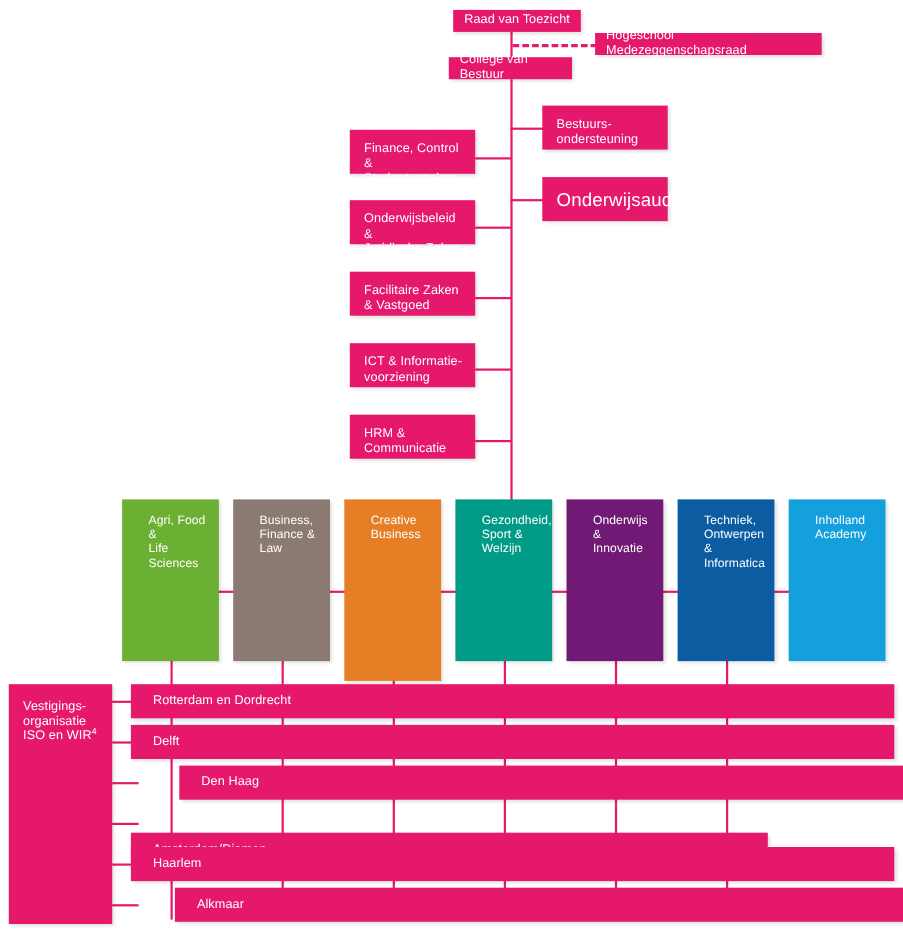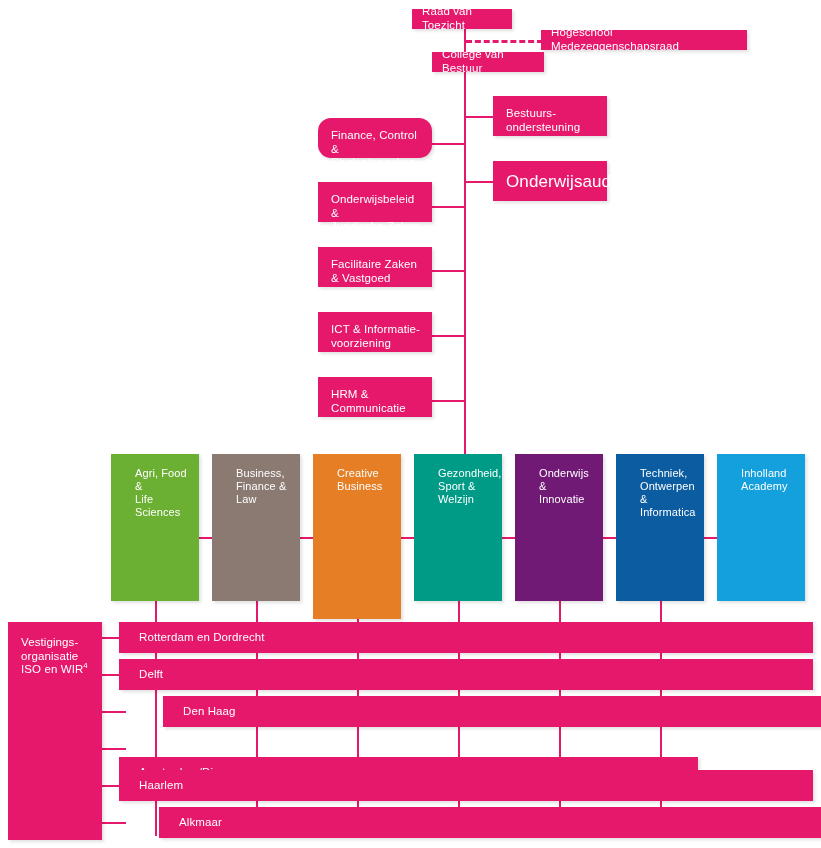"Raad van Toezicht" div.box { width: 100px -> 116px }
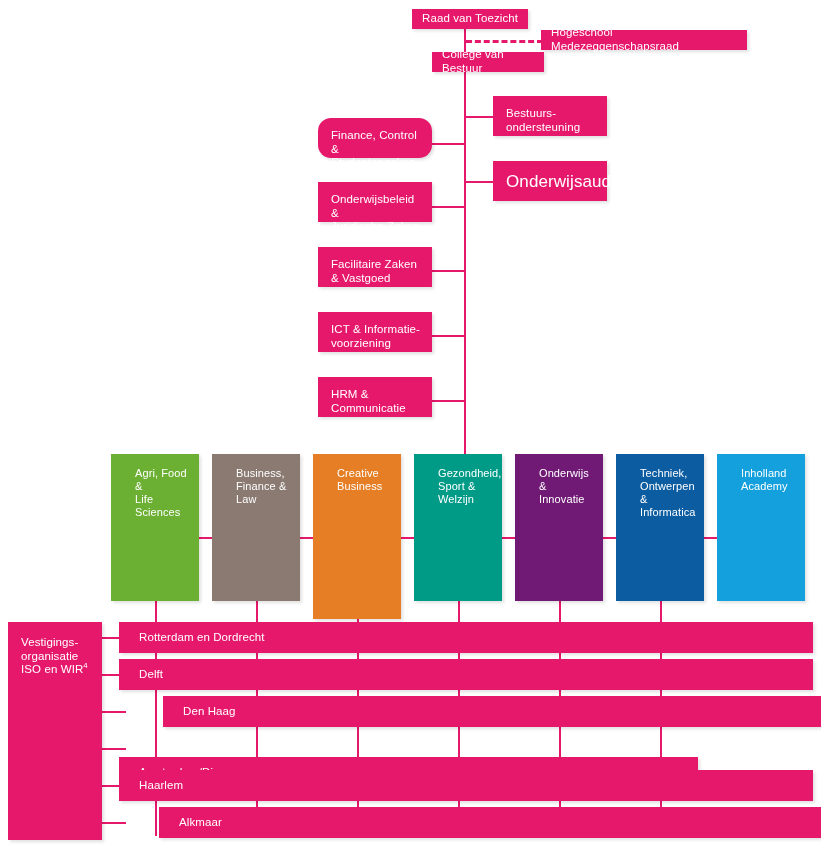"College van Bestuur" div.box { left: 432px -> 408px }
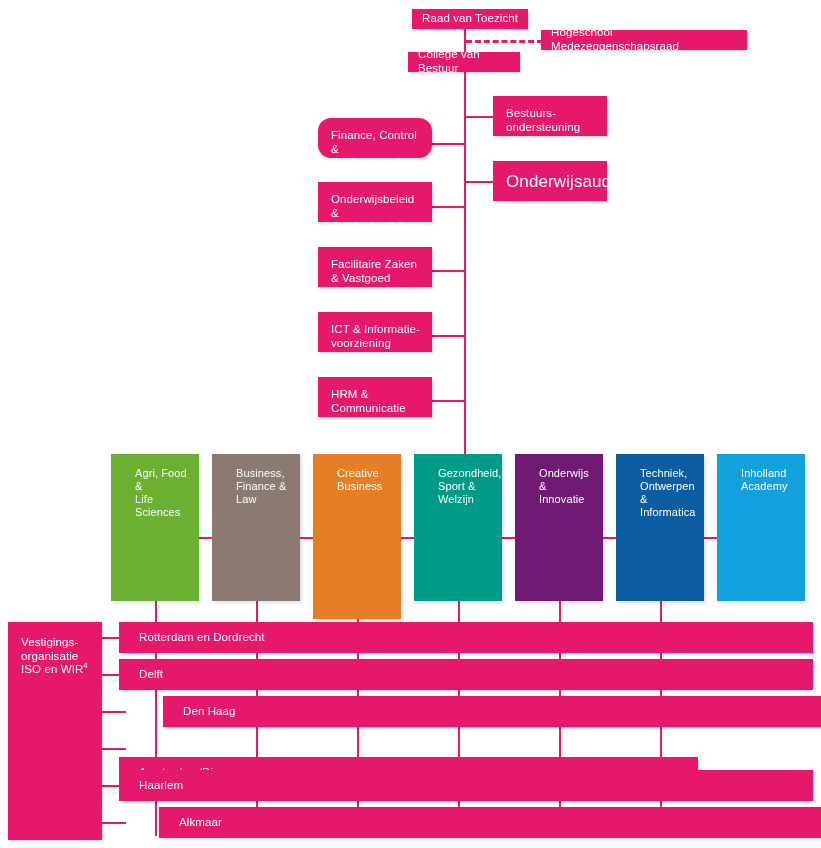"Finance, Control" div.box { border-radius: 13px -> none }
